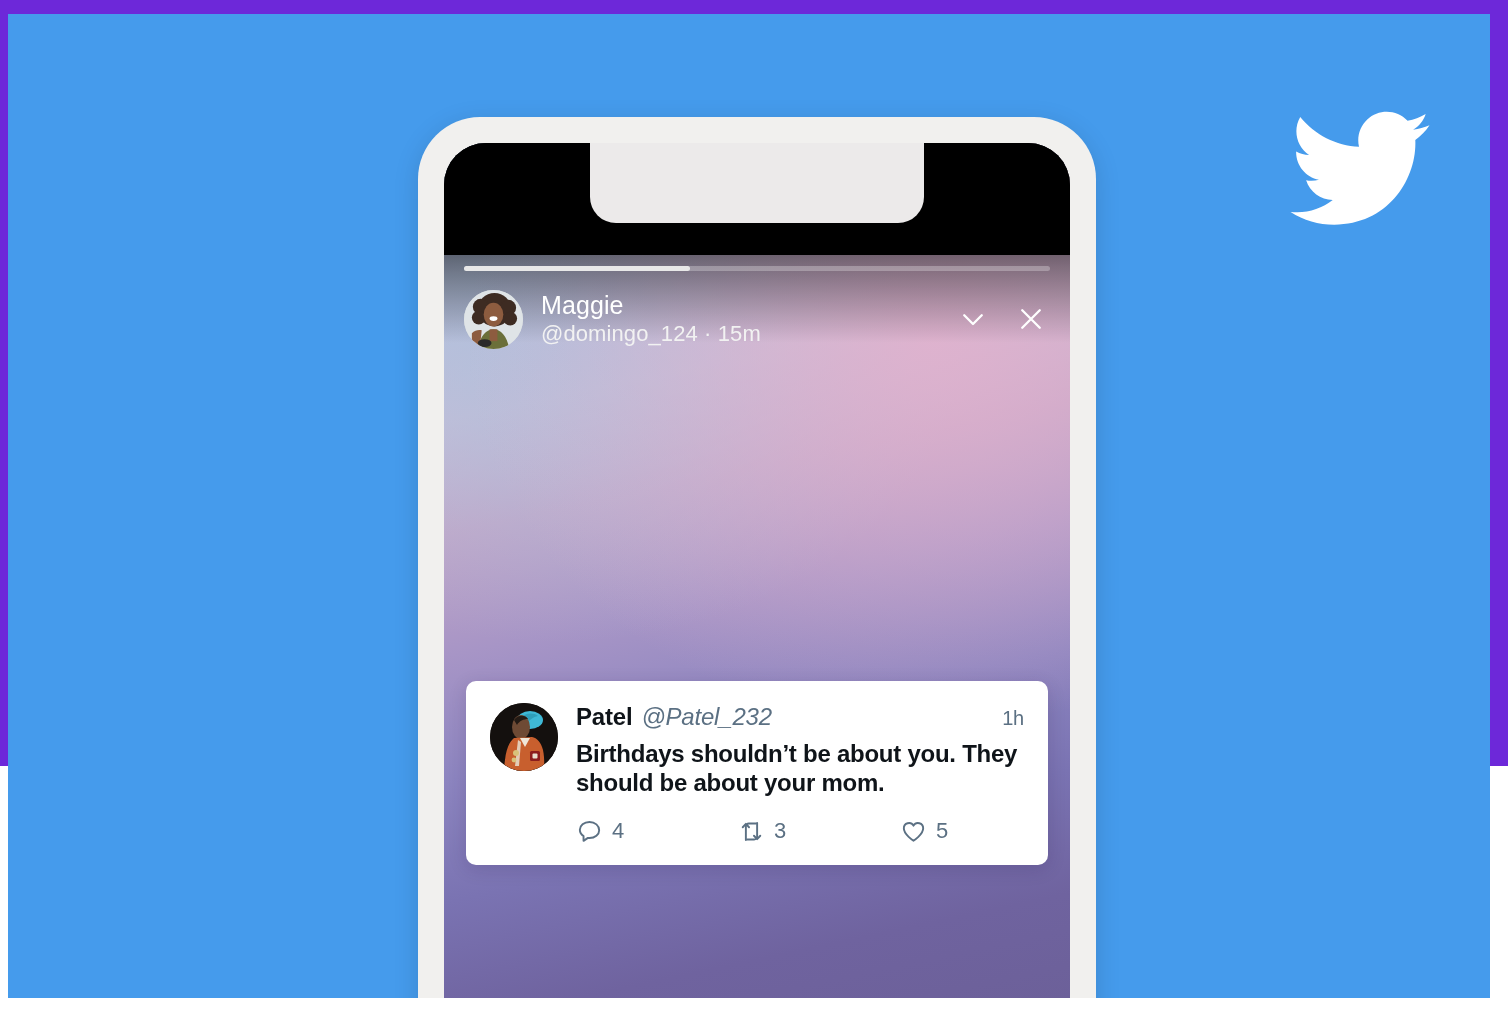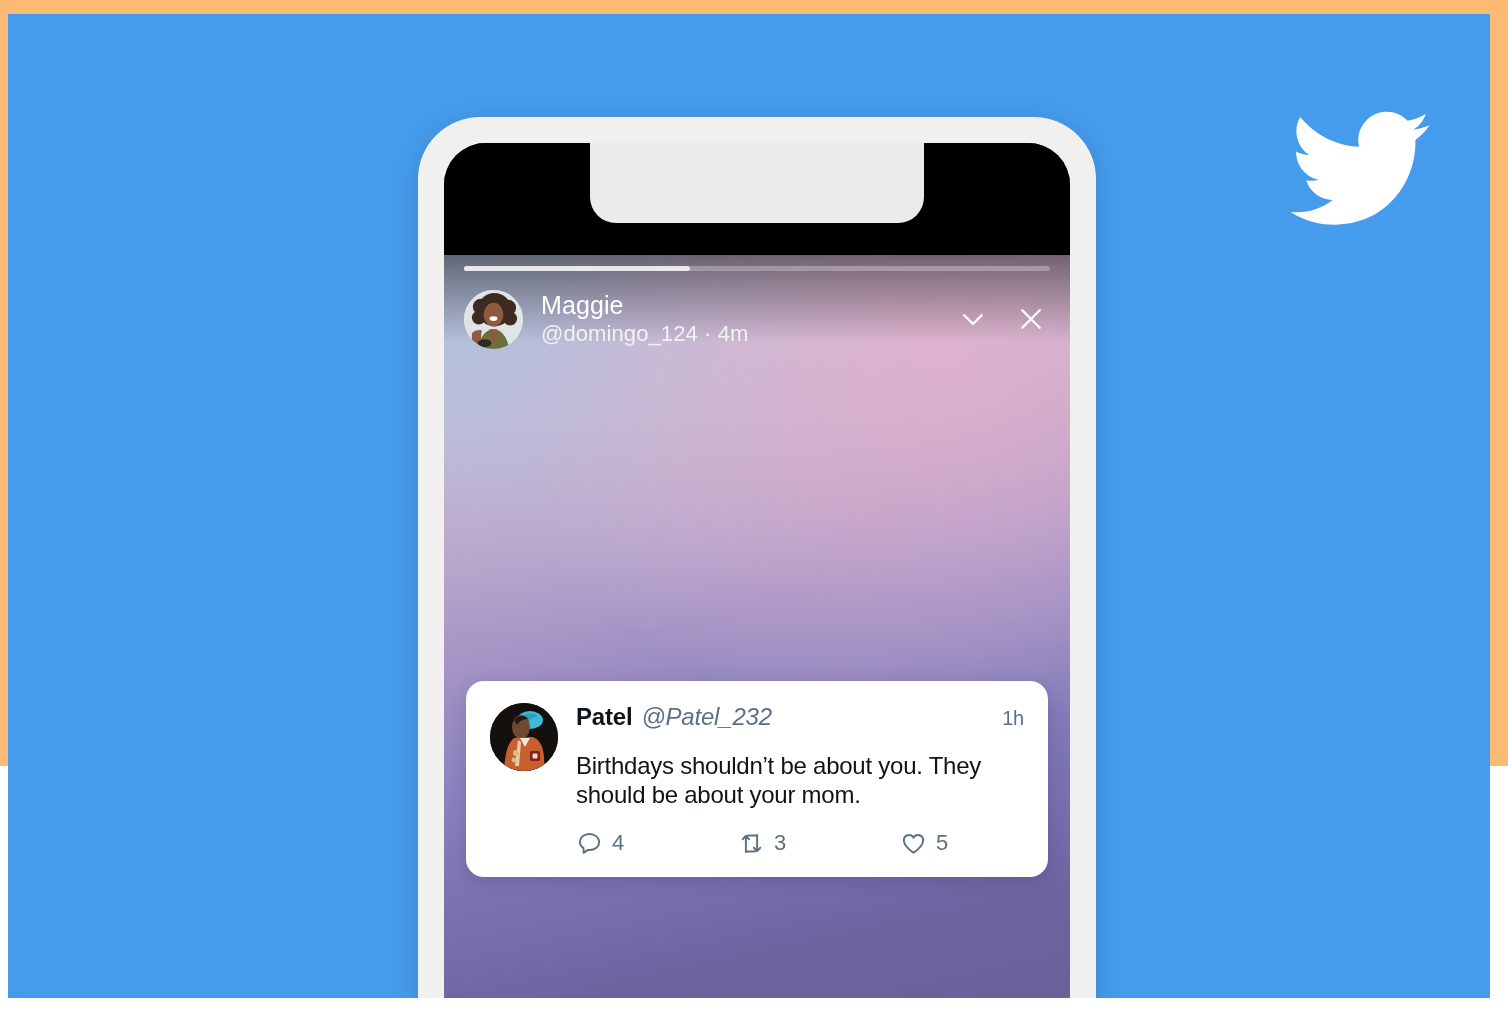"Maggie" #page { background: #fdba74 -> #6d28d9 }
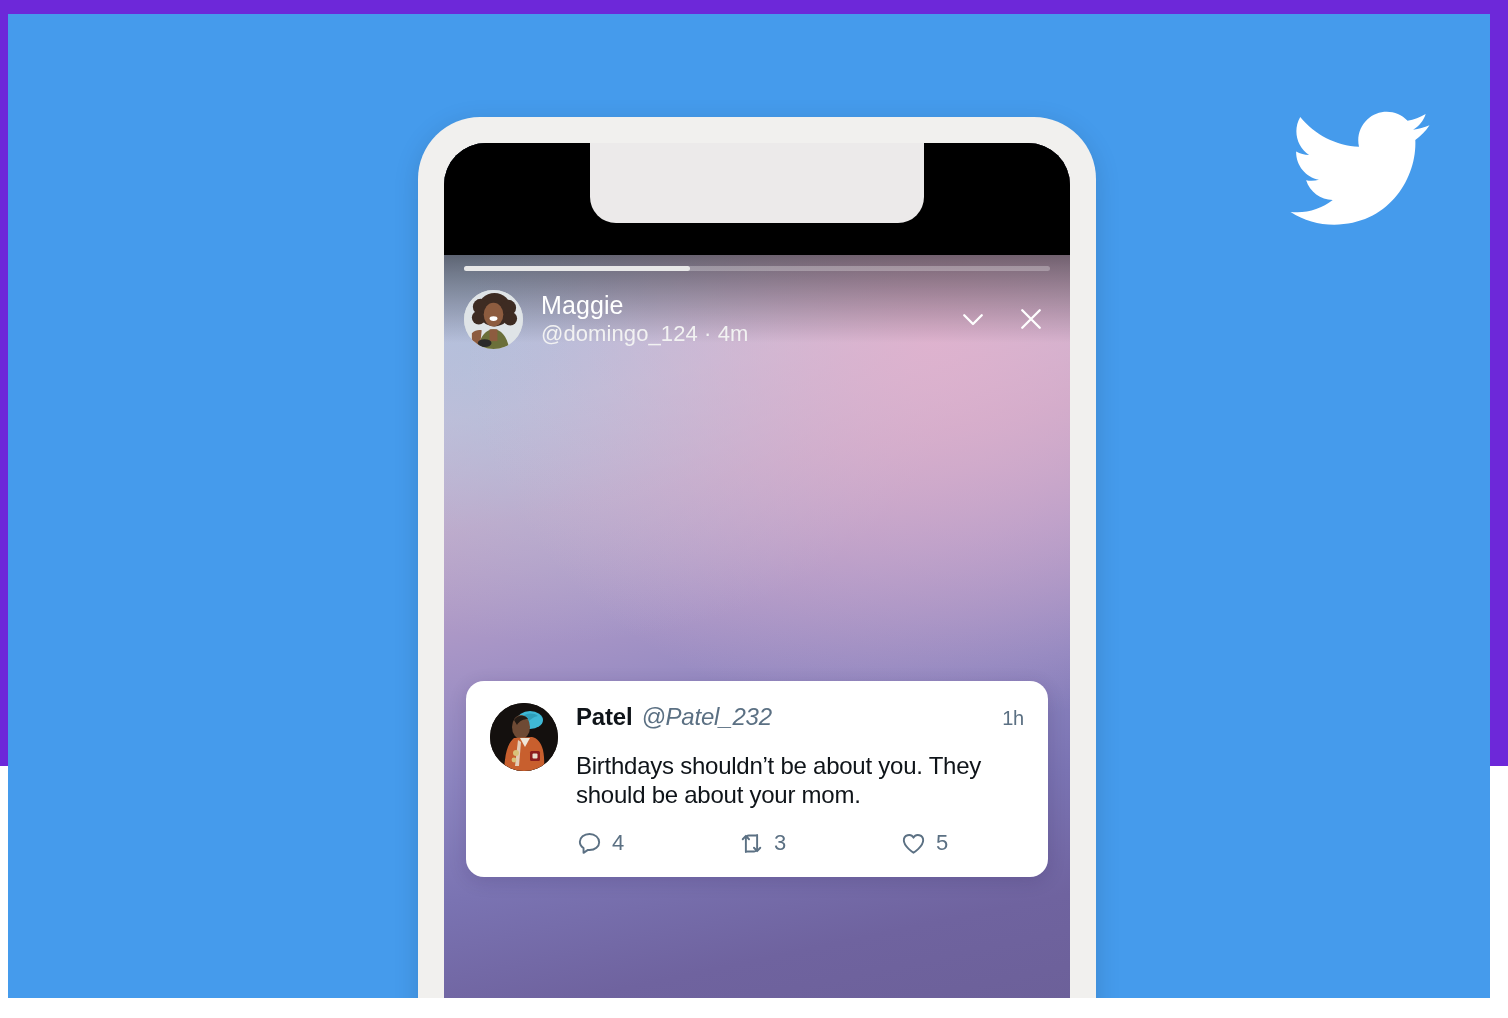"@domingo_124 · 4m" div.hdr-sub { text: 4m -> 15m }
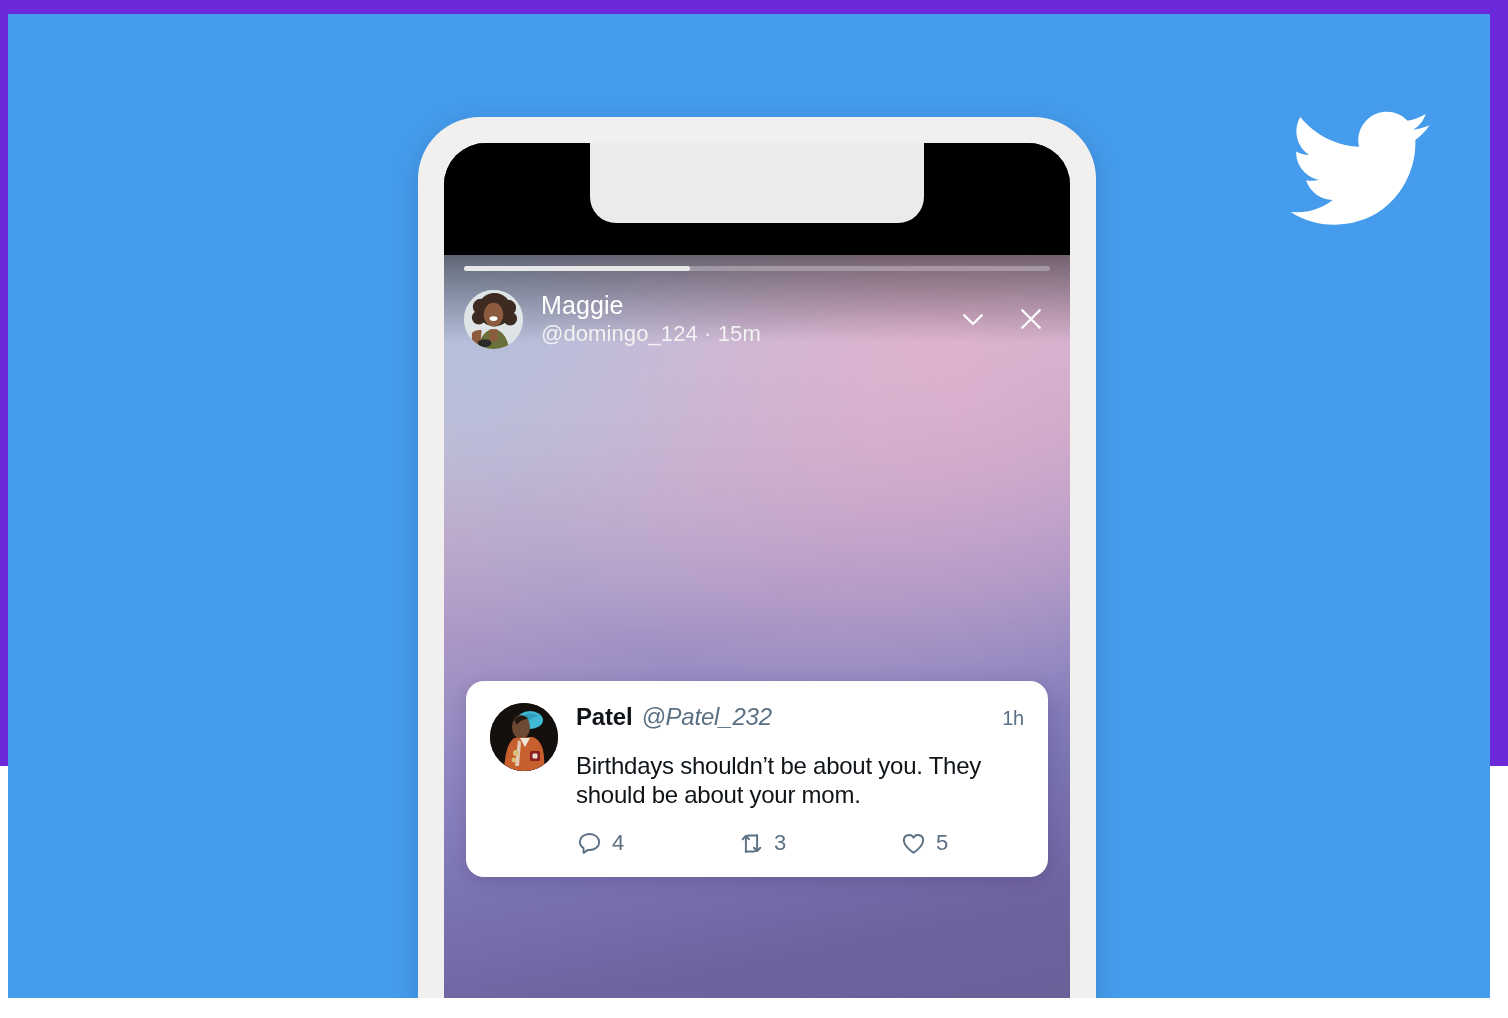"Patel" #tweet-card { border-radius: 18px -> 10px }
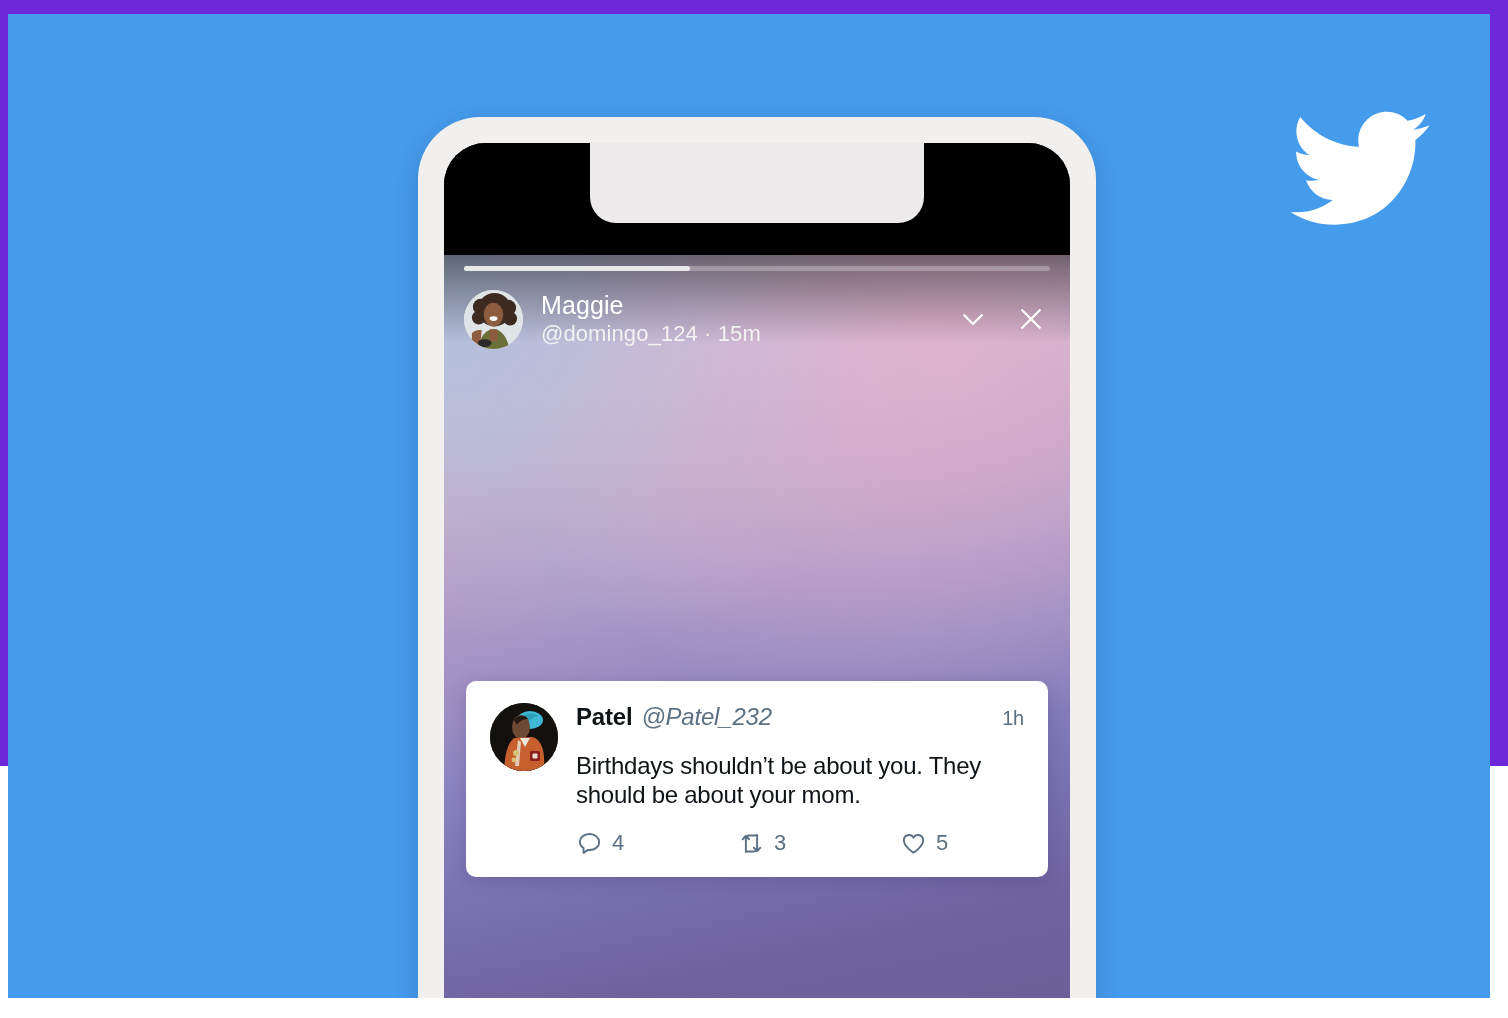"Birthdays shouldn’t be about you." .tw-text { font-weight: 400 -> 700; margin-top: 20px -> 8px }
